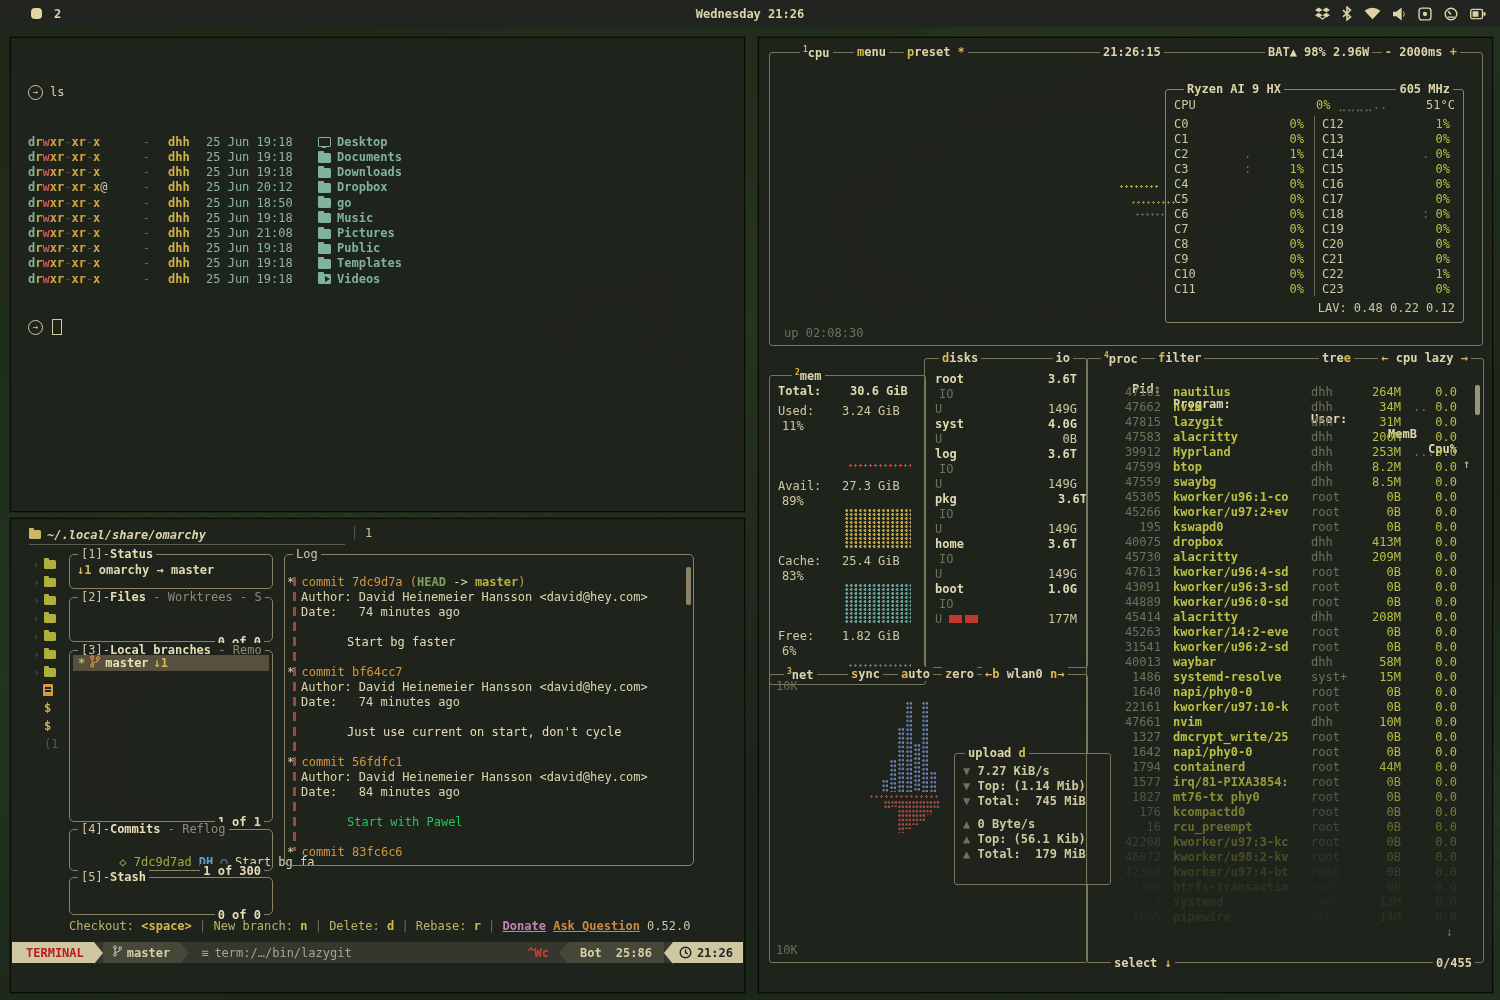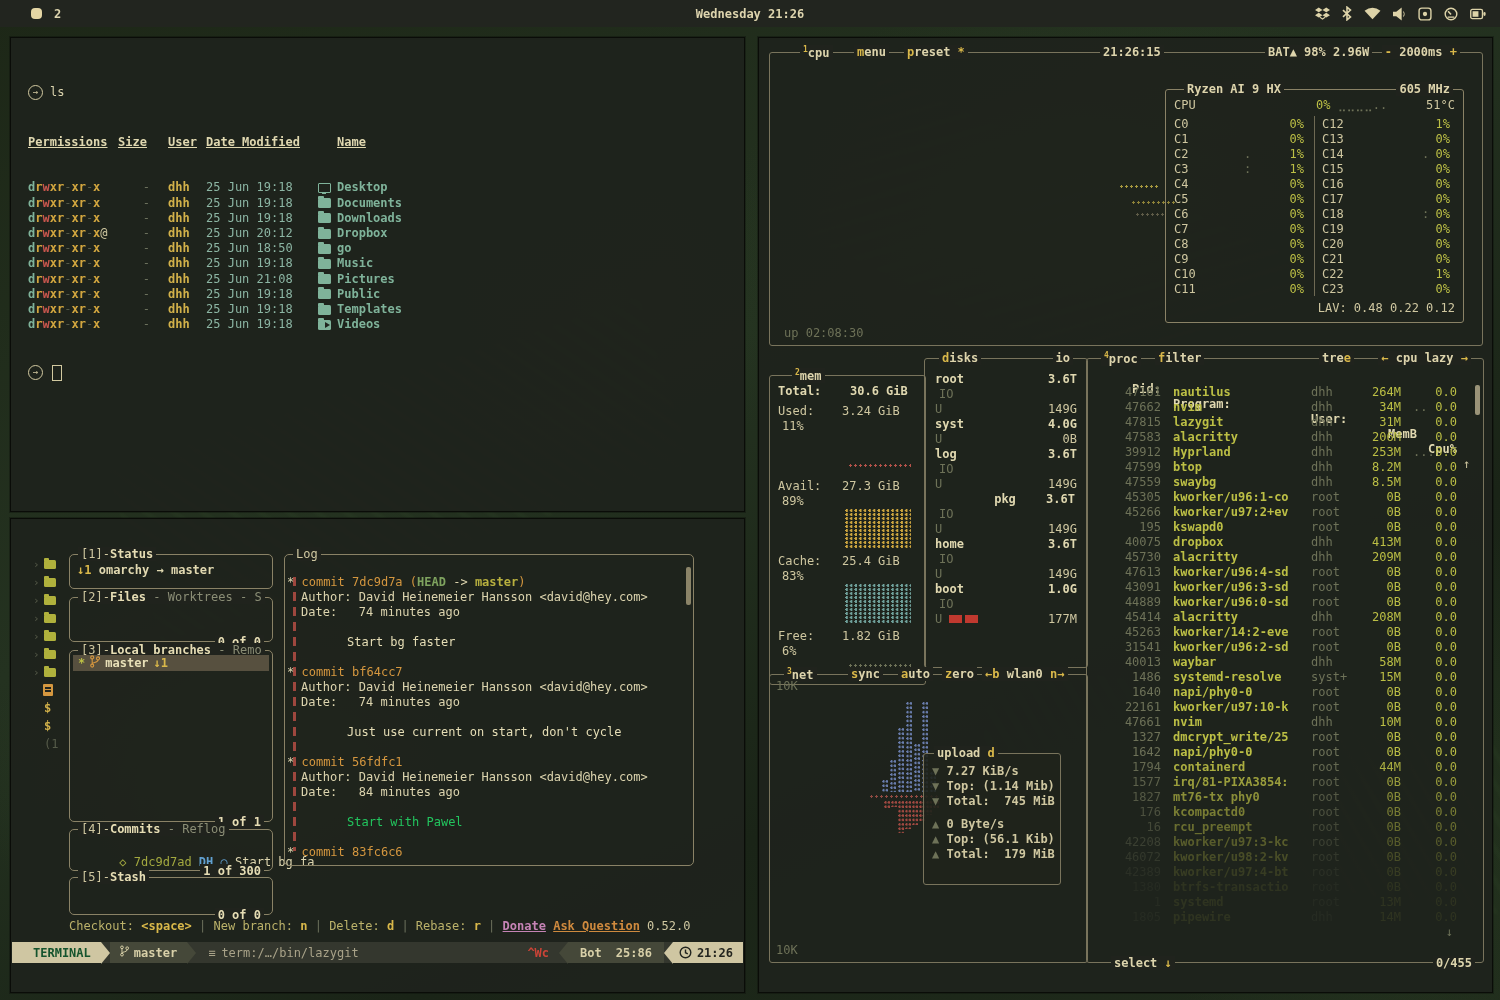"Permissions" div.lsrow { html: <div> <span>Permissions</span> <span><span>Size</span></span> <span><span>User</span></span> <span><span>Date Modified</span></span> <span>Name</span> </div> -> none }
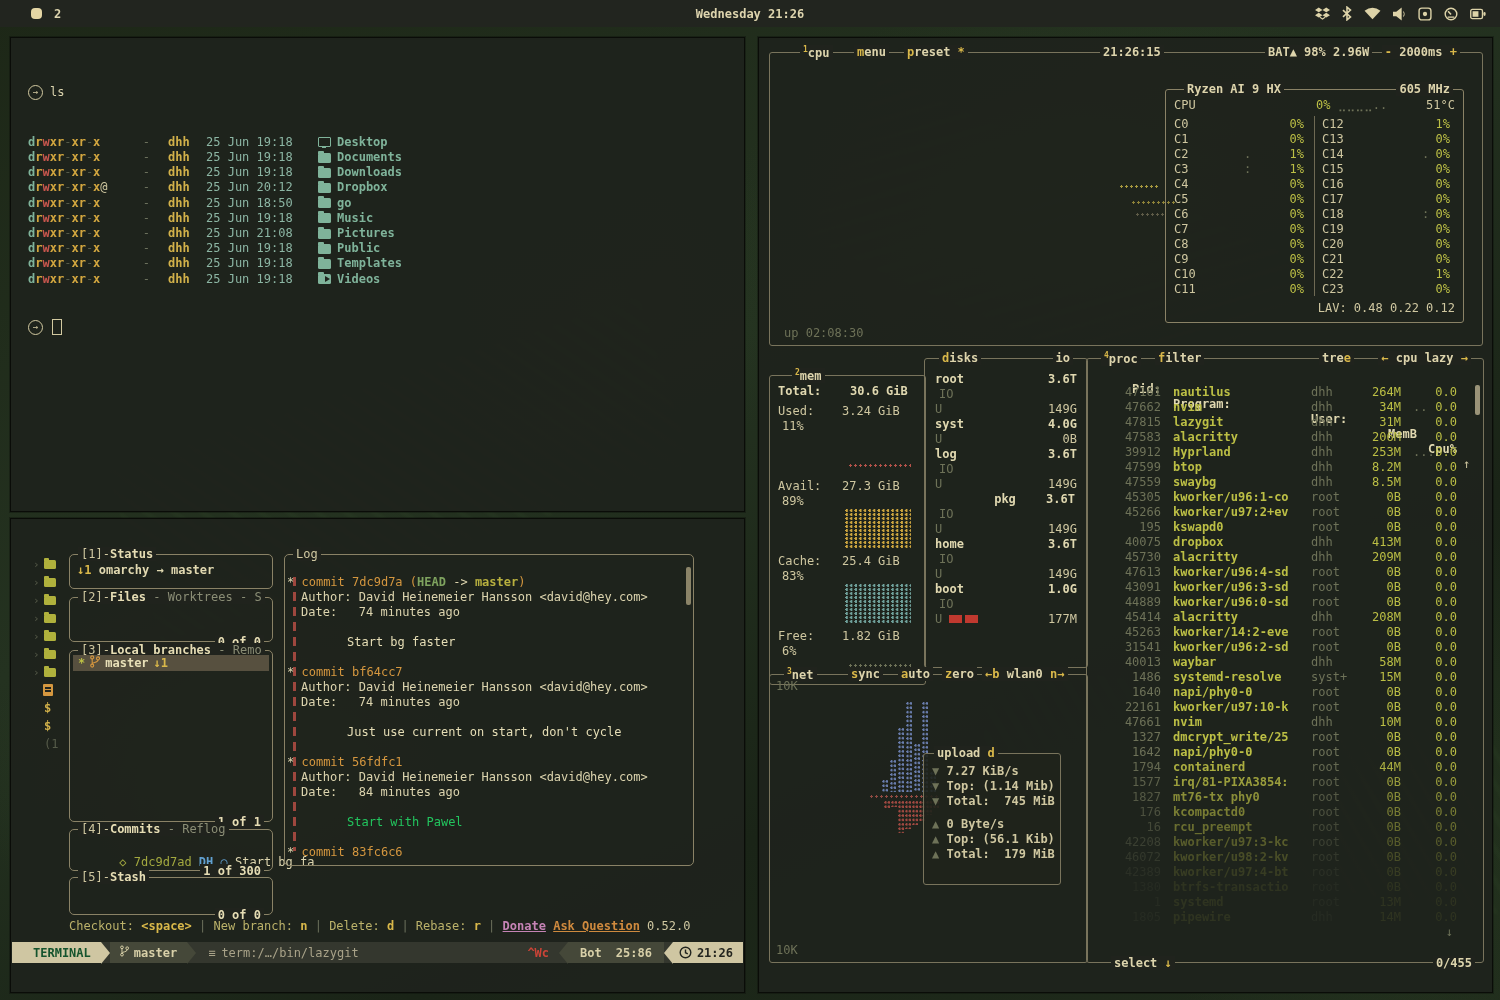"pkg" div.bsub { right: 12px -> 0; text-align: center -> none }
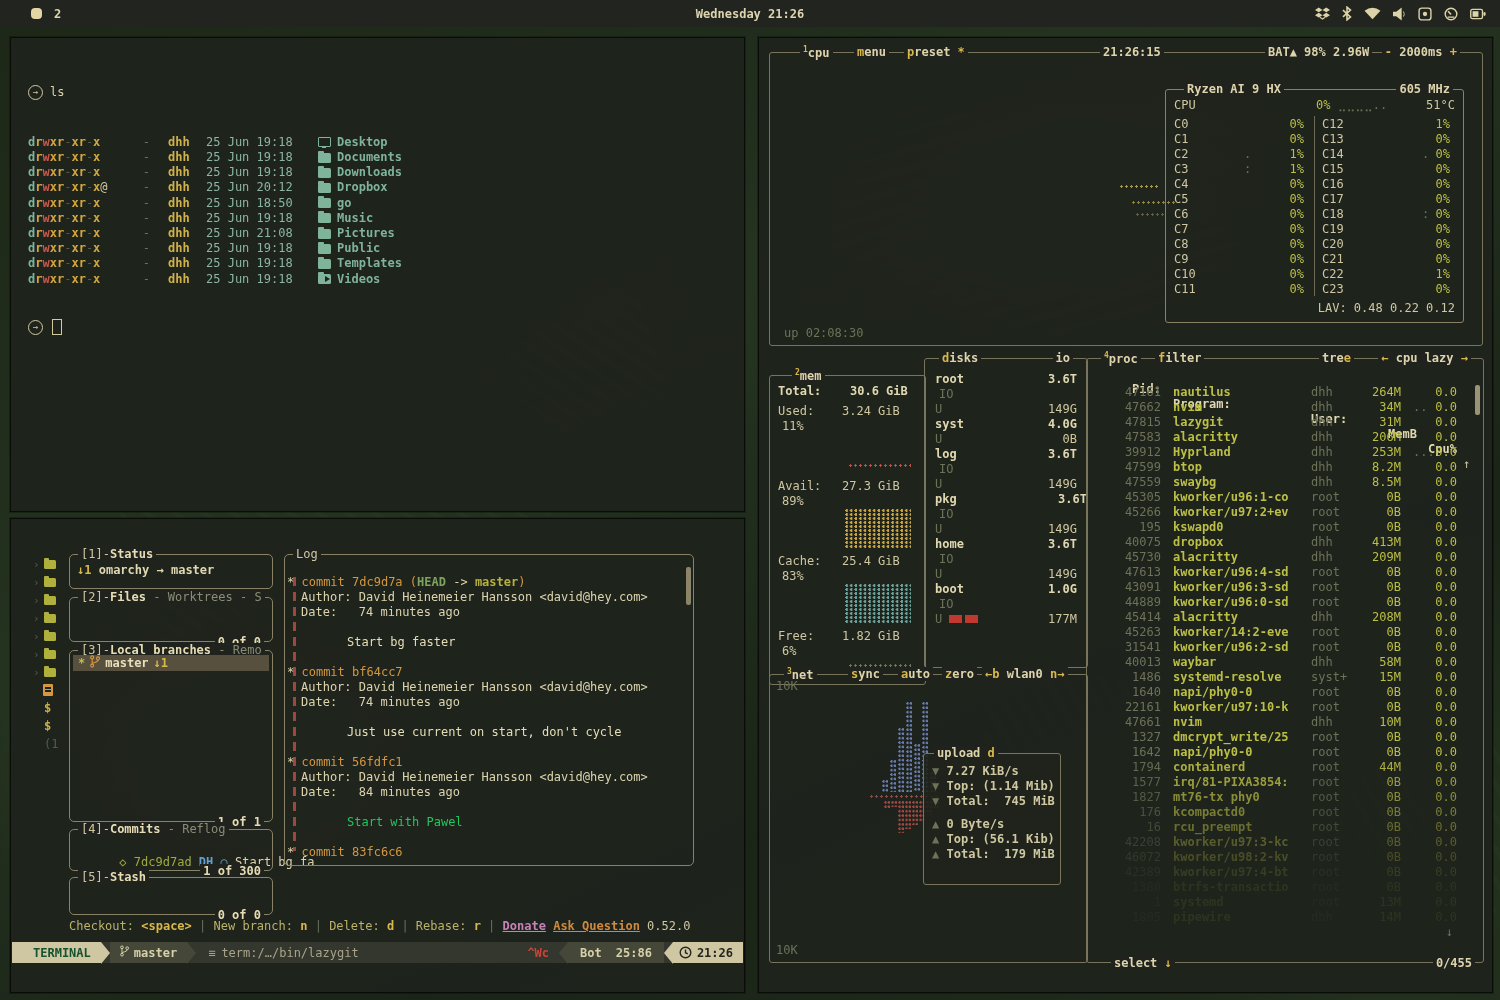"~/.local/share/omarchy" div.tabline { html: none -> <div> <span> <span></span> <span>~/.local/share/omarchy</span> </span> <span>│</span> <span>1</span> </div> }
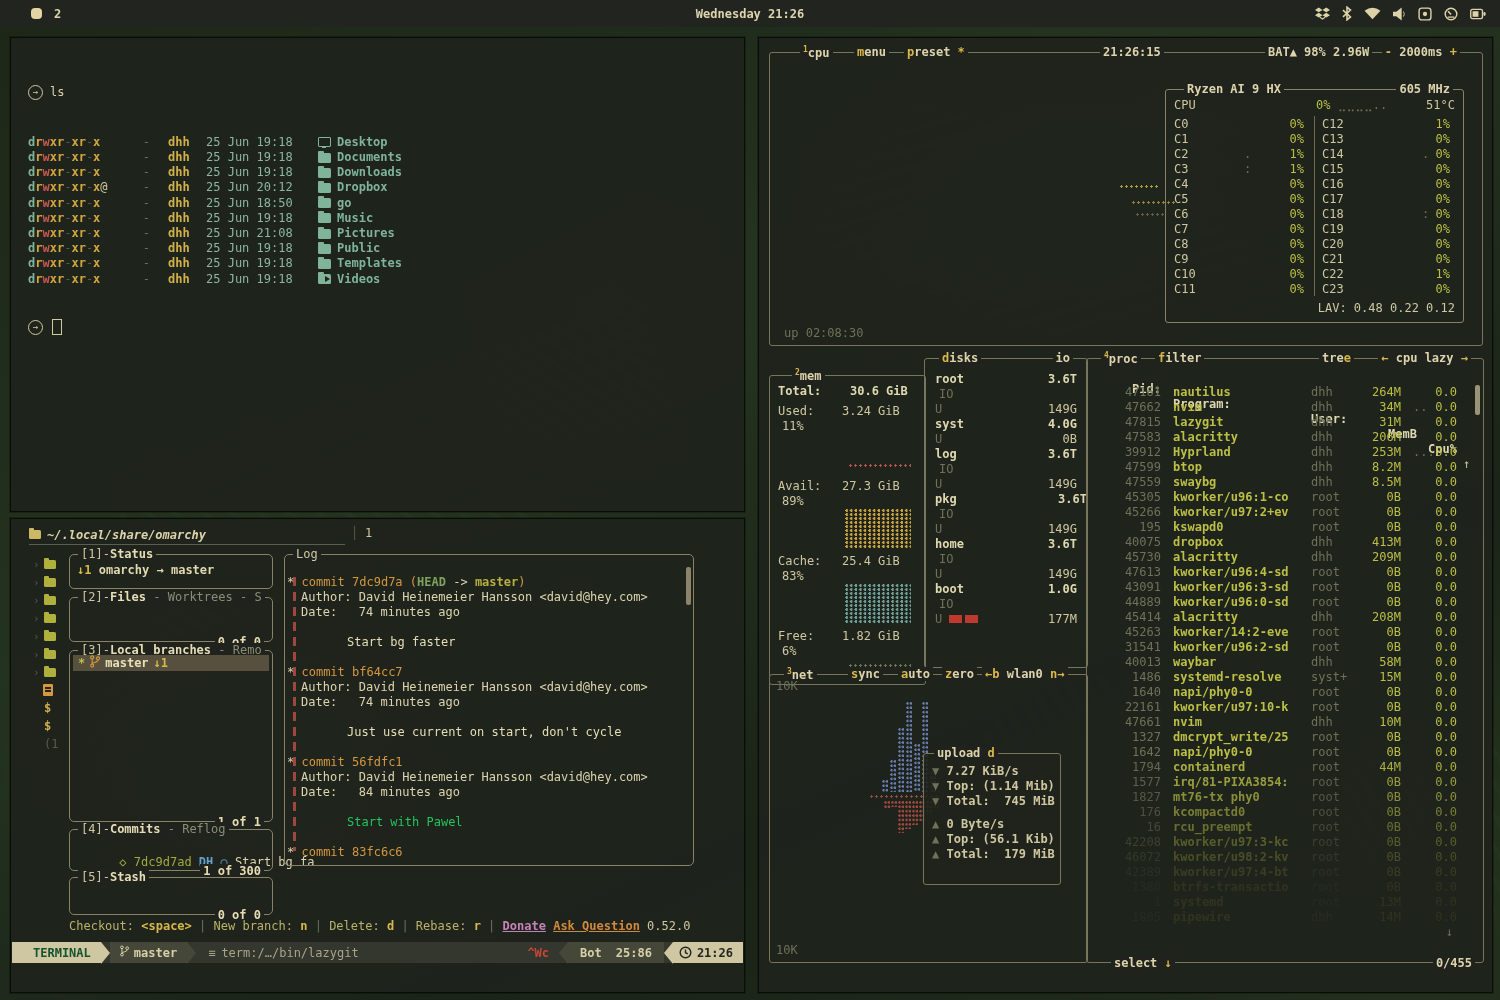"upload d" div.bbox { left: 153px -> 184px; padding-left: none -> 19px }
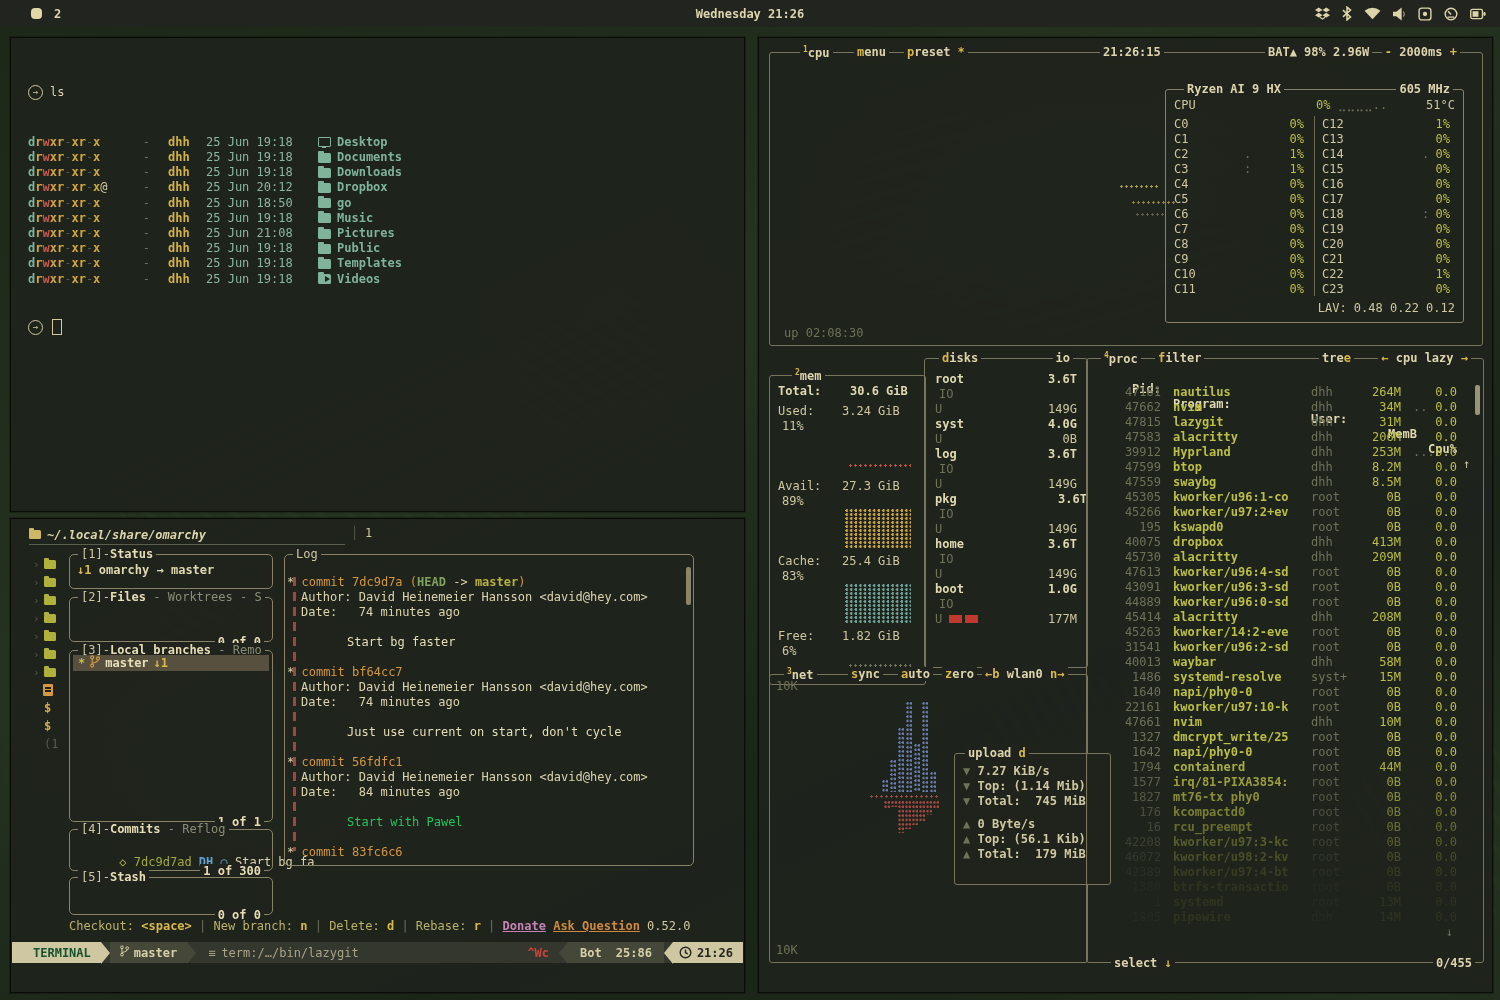"TERMINAL" .sl-mode { color: #14532d -> #b91c1c; padding: 0 10px 0 21px -> 0 10px 0 14px }
